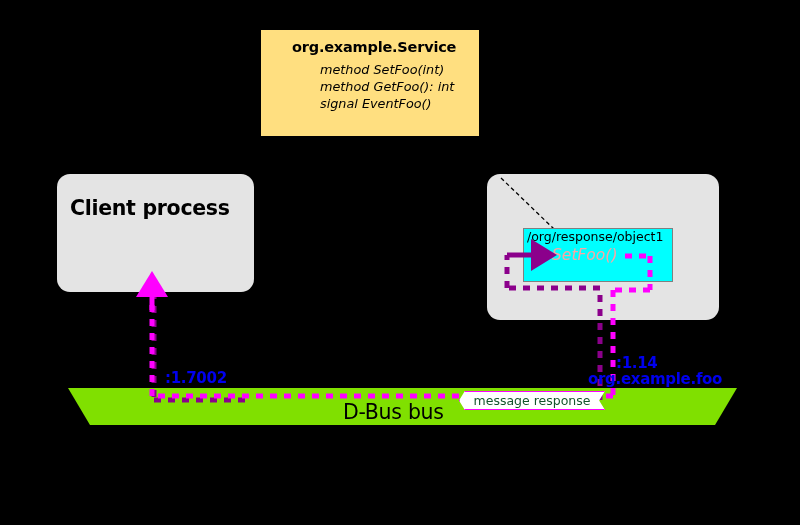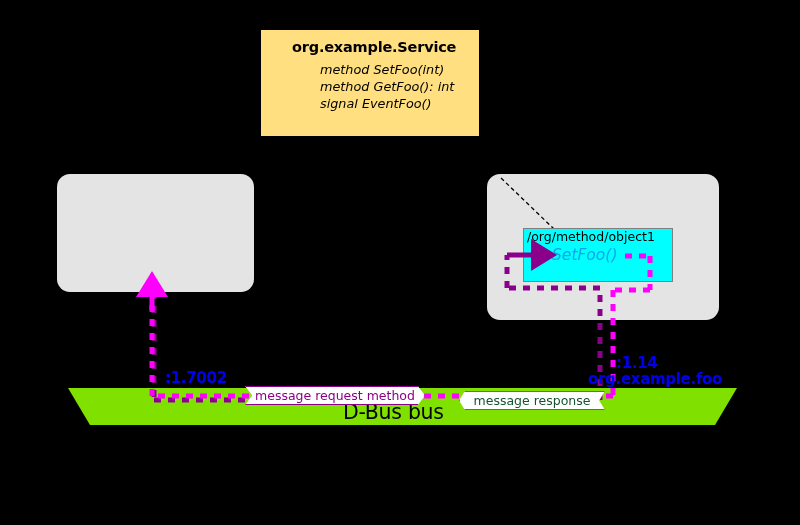"Client process" div.abs { html: none -> <div>Client process</div> }
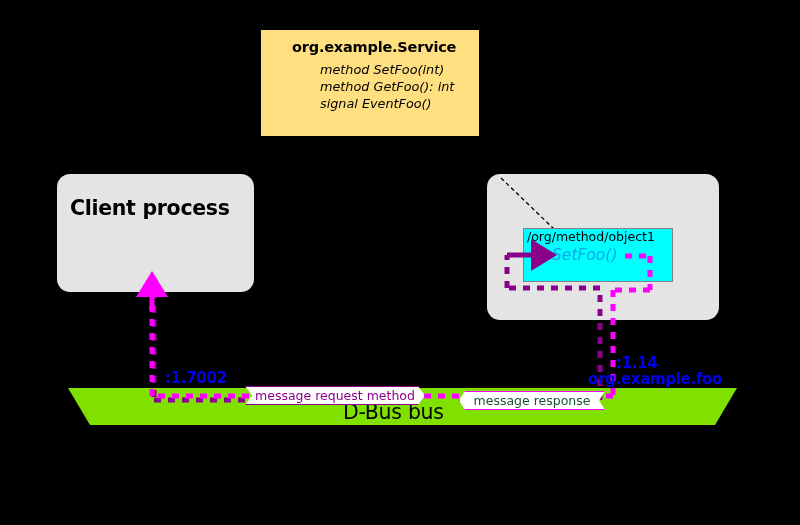"/org/method/object1" div.abs { text: /org/method/object1 -> /org/response/object1 }
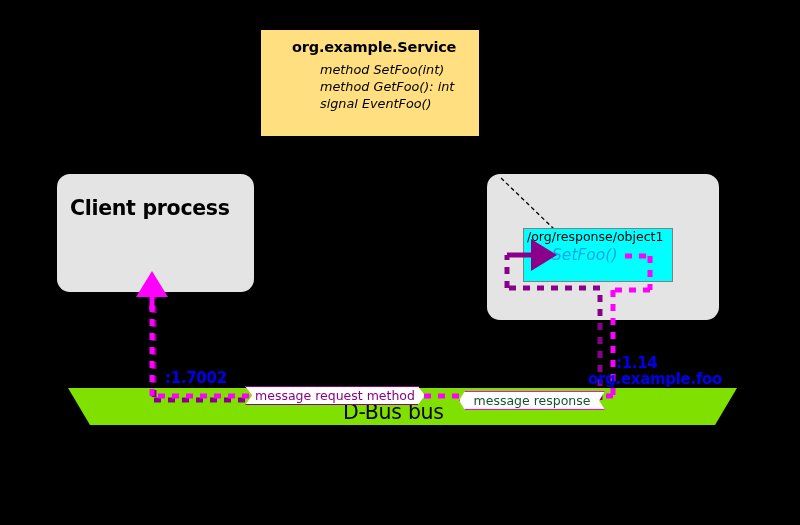"SetFoo()" #object-method { color: #0ea5e9 -> #fca5a5 }
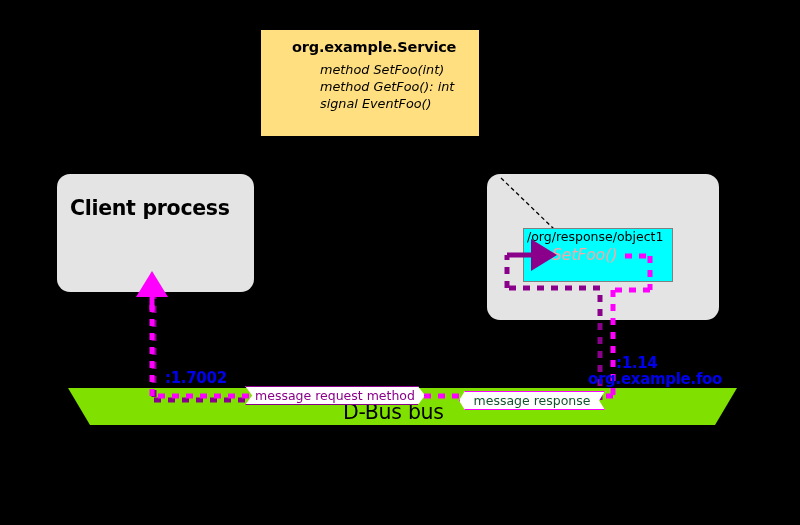"message request method" div.msg { html: <div> <span>message request method</span> </div> -> none }
